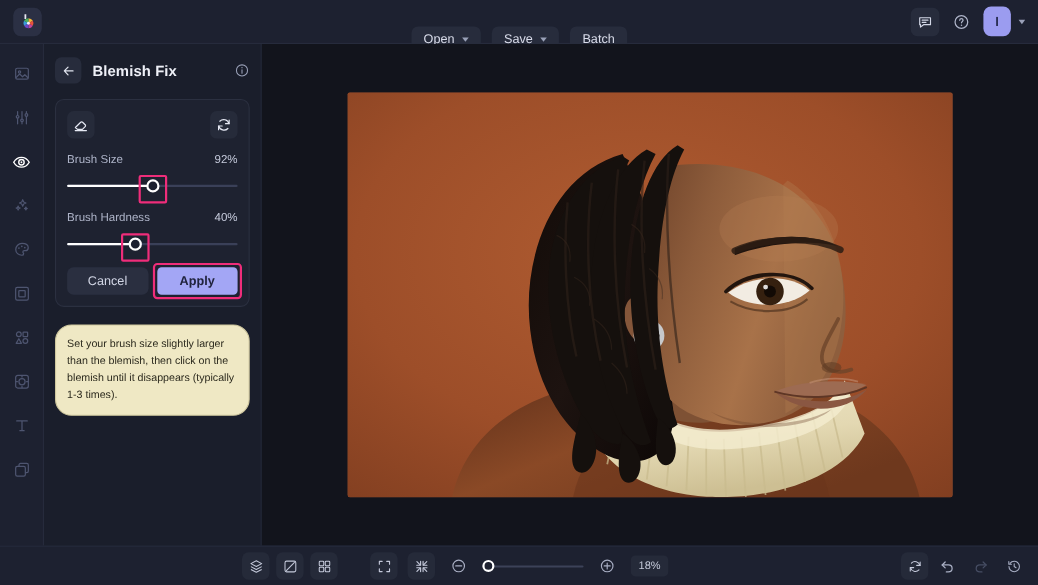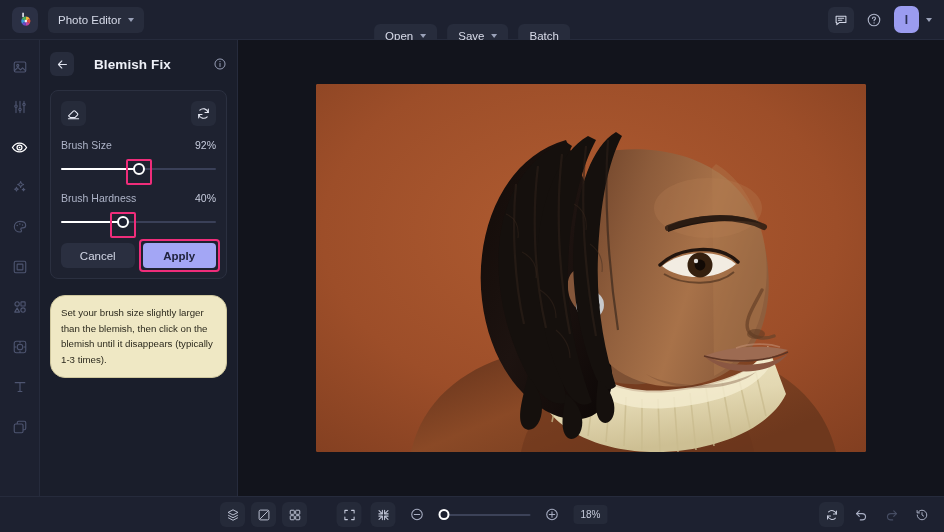"Photo Editor" div.app-switcher { html: <div> <span>Photo Editor</span> <span></span> </div> -> none }
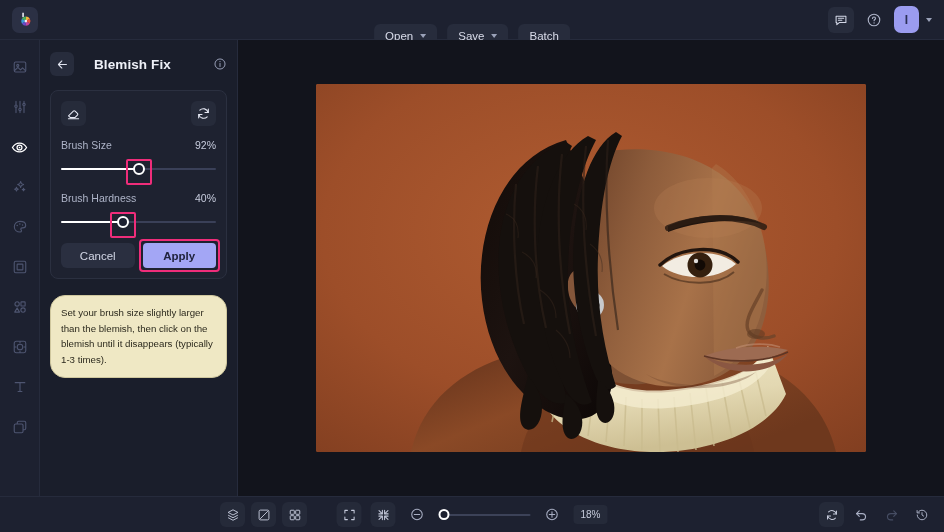"Blemish Fix" .panel-head { gap: 20px -> 10px }
